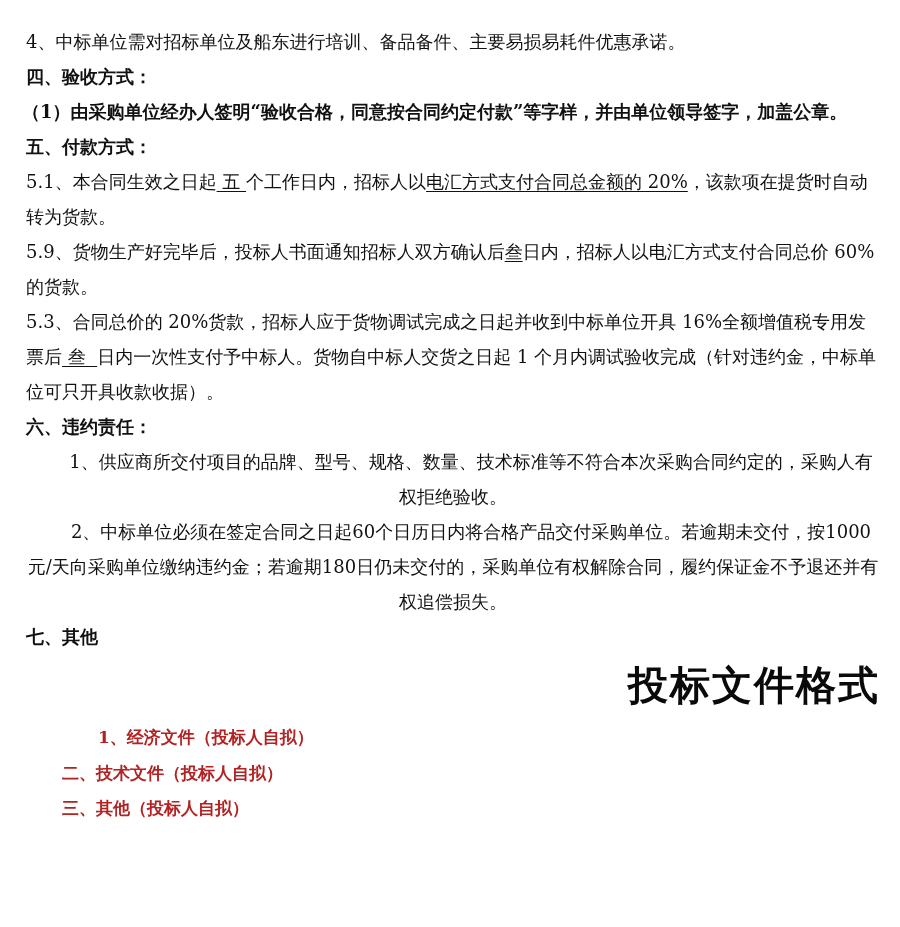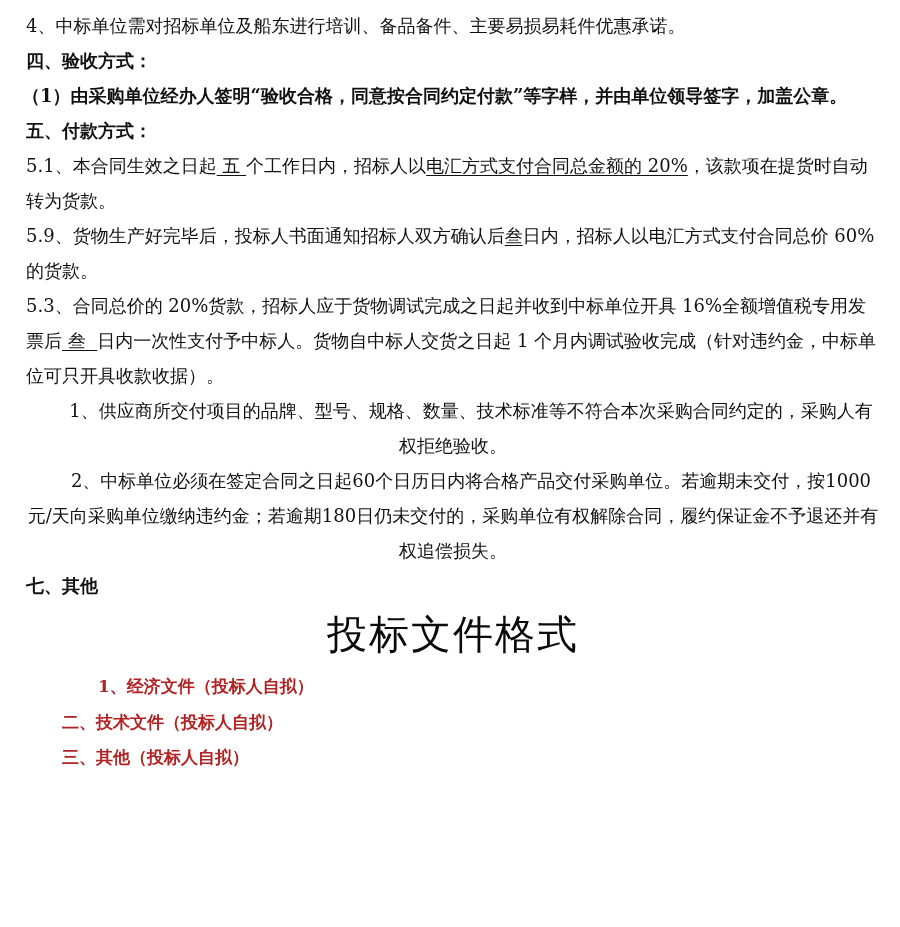"4、中标单位需对招标单位及船东进行培训、备品备件、主要易损易耗件优惠承诺。" .page { padding: 8px 20px 0 26px -> 24px 20px 0 26px }
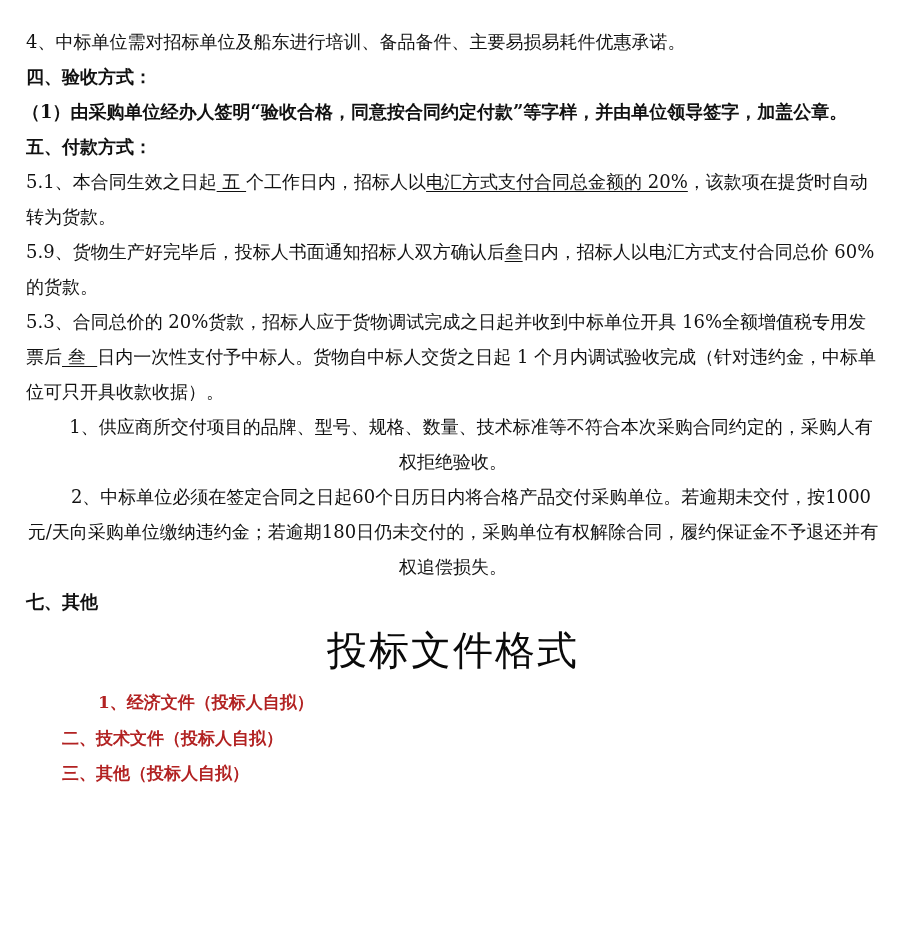"六、违约责任：" p.heading { html: none -> <p>六、违约责任：</p> }
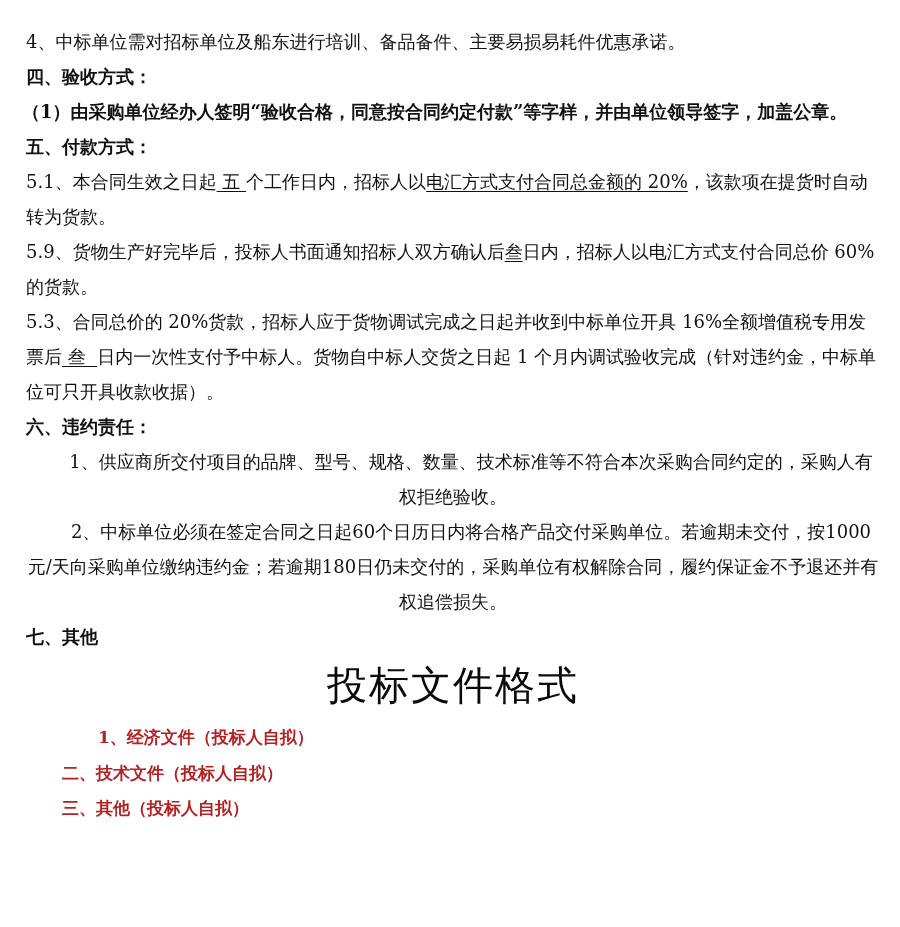"投标文件格式" .doc-title { font-weight: 400 -> 700; text-align: center -> right }
